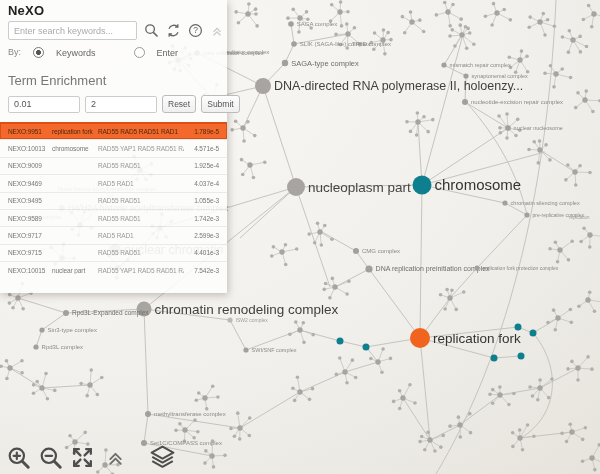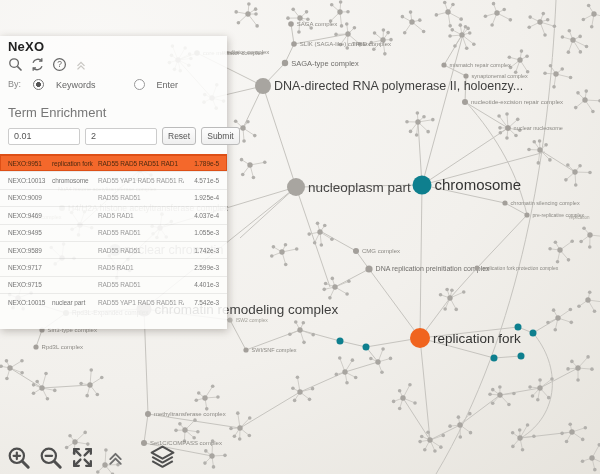"NeXO" .panel { margin-top: 36px -> none }
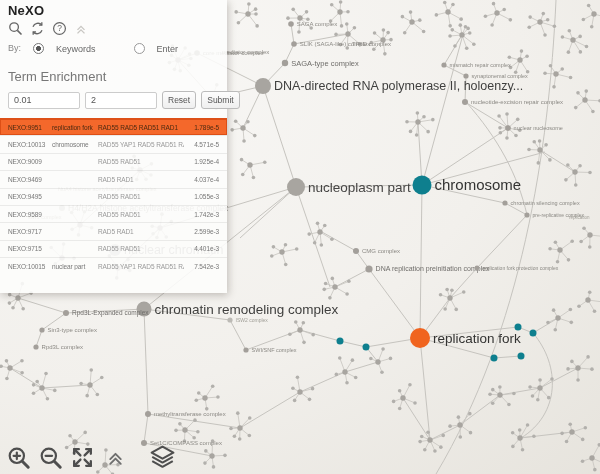"Enter search keywords..." input { html: none -> <input> }
